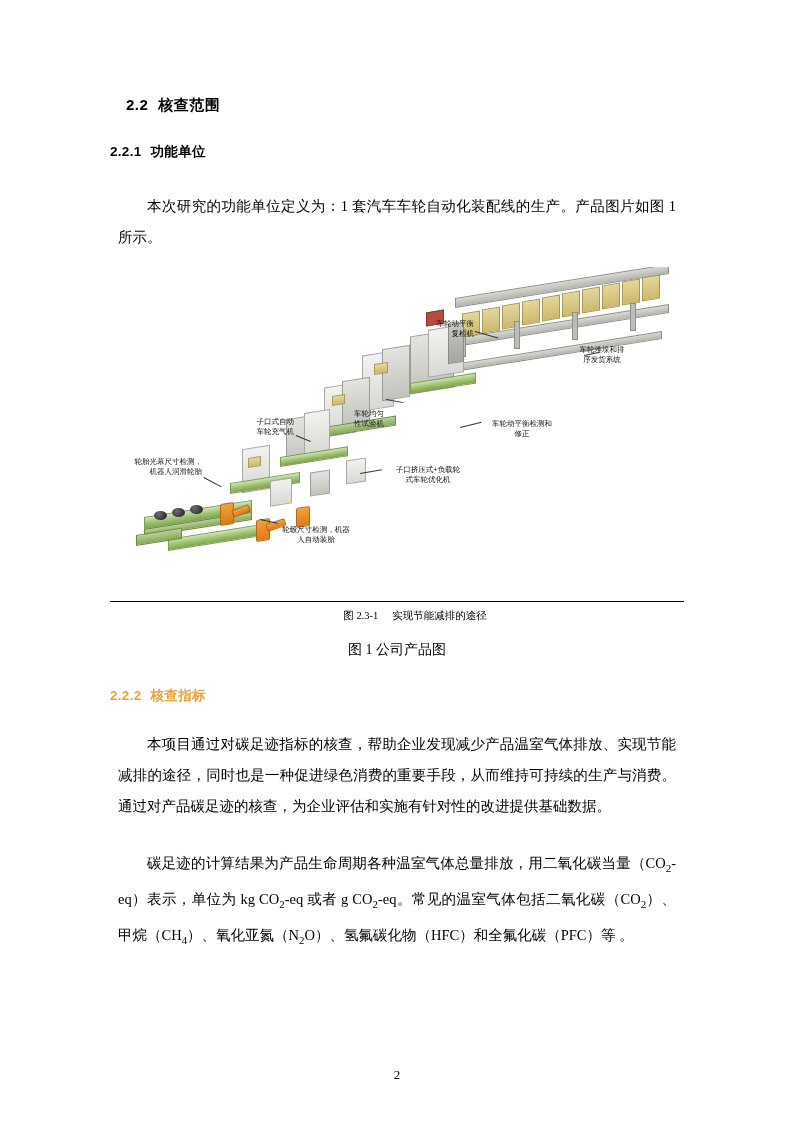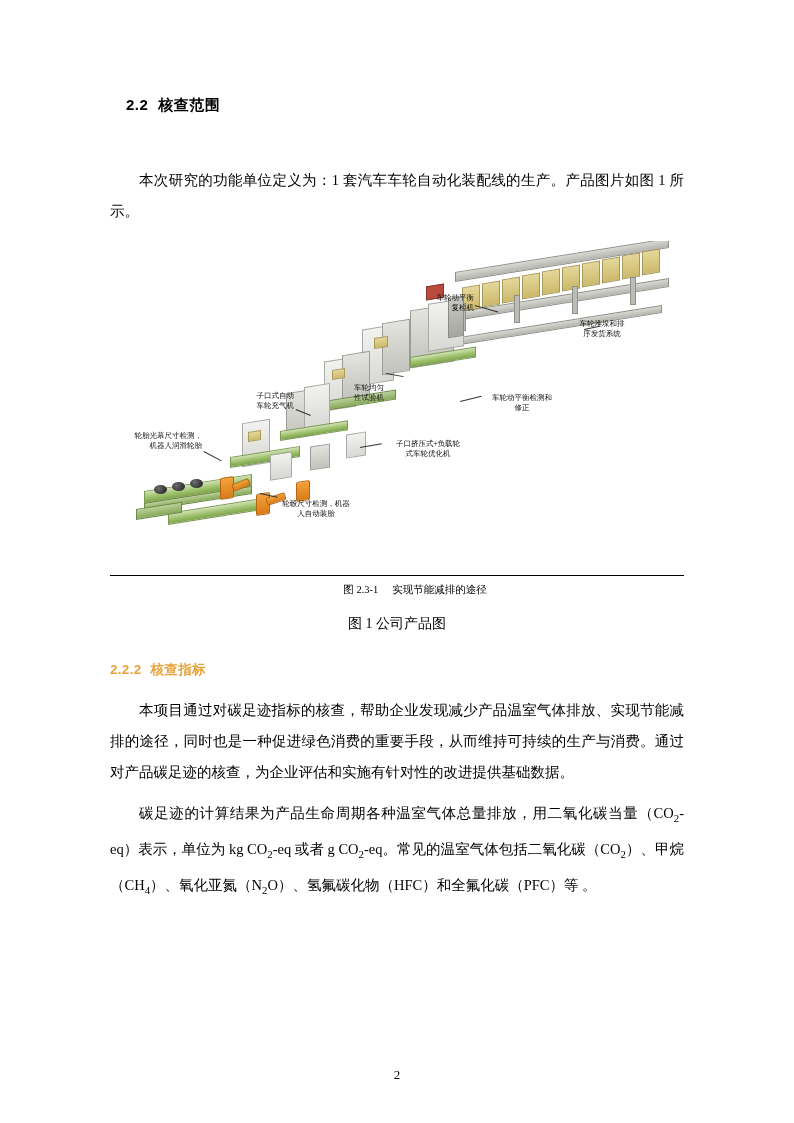"2.2.1 功能单位" h3.subsec { html: none -> <h3> <span>2.2.1</span><span>功能单位</span> </h3> }
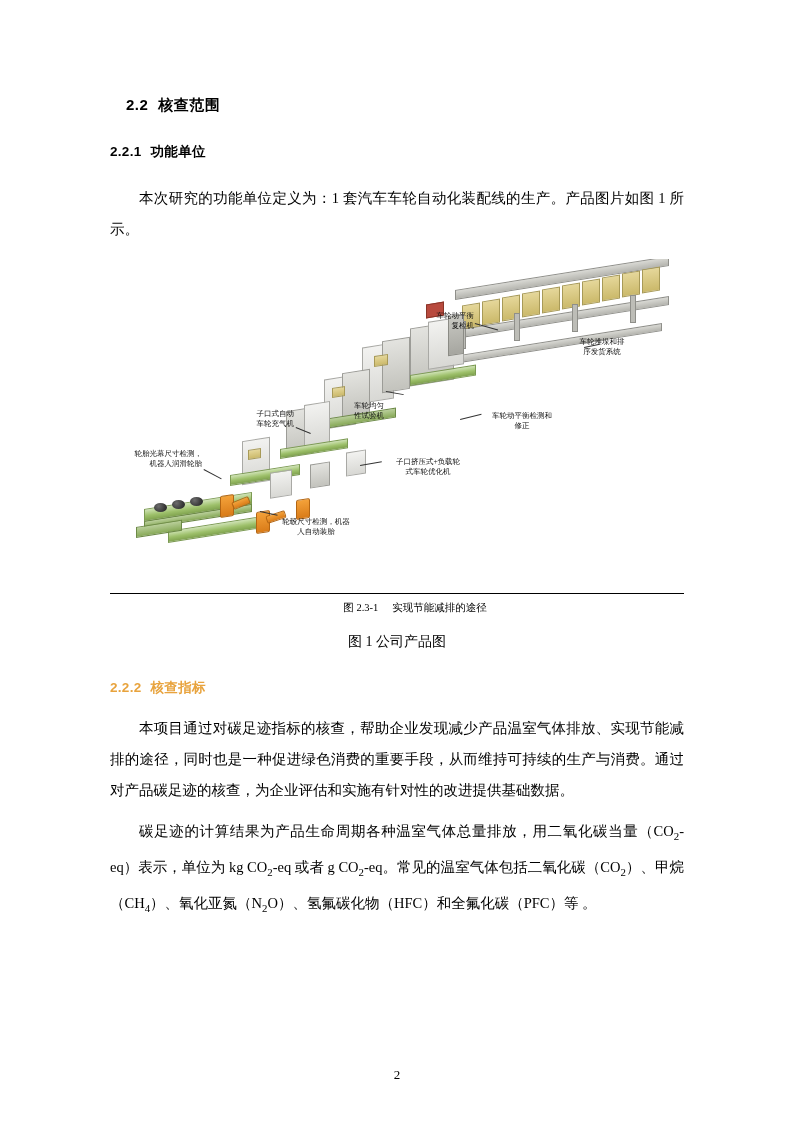"本次研究的功能单位定义为：1 套汽车车轮自动化装配线的生产。产品图片如图 1" p.body { margin: 0 -> 8px }
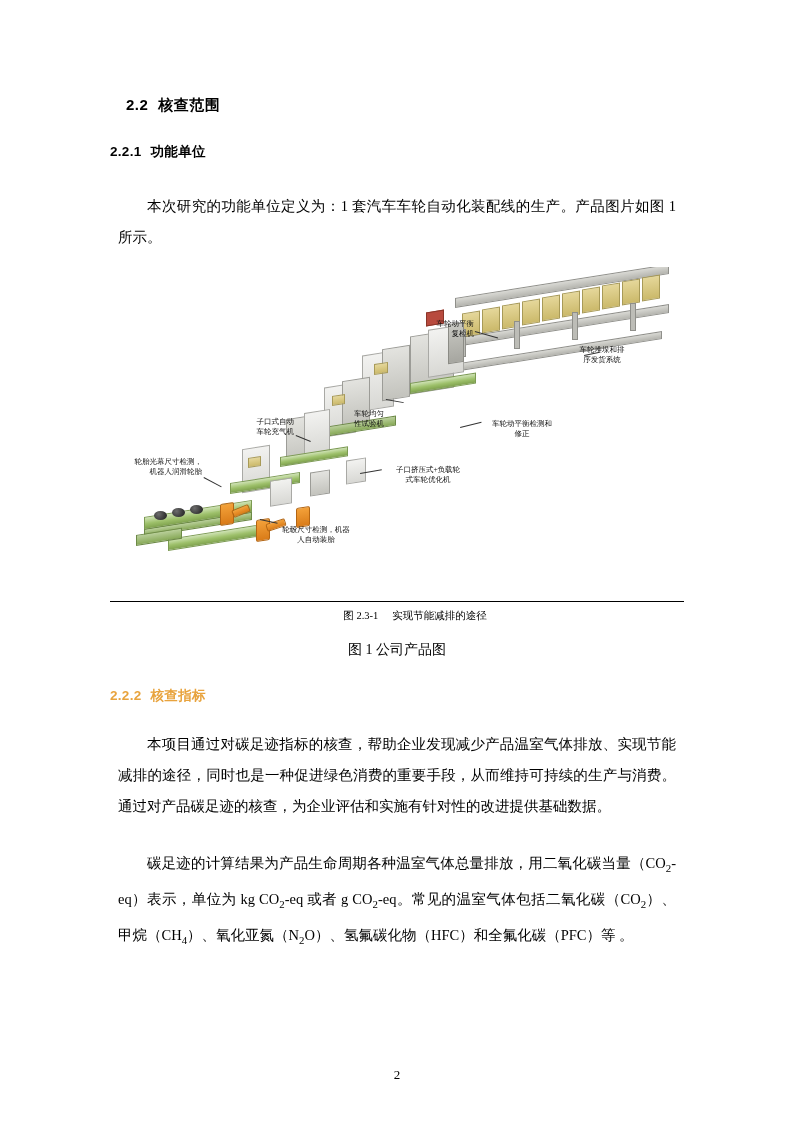"车轮动平衡" .fig-label { font-family: Liberation Serif, serif -> Liberation Sans, sans-serif }
